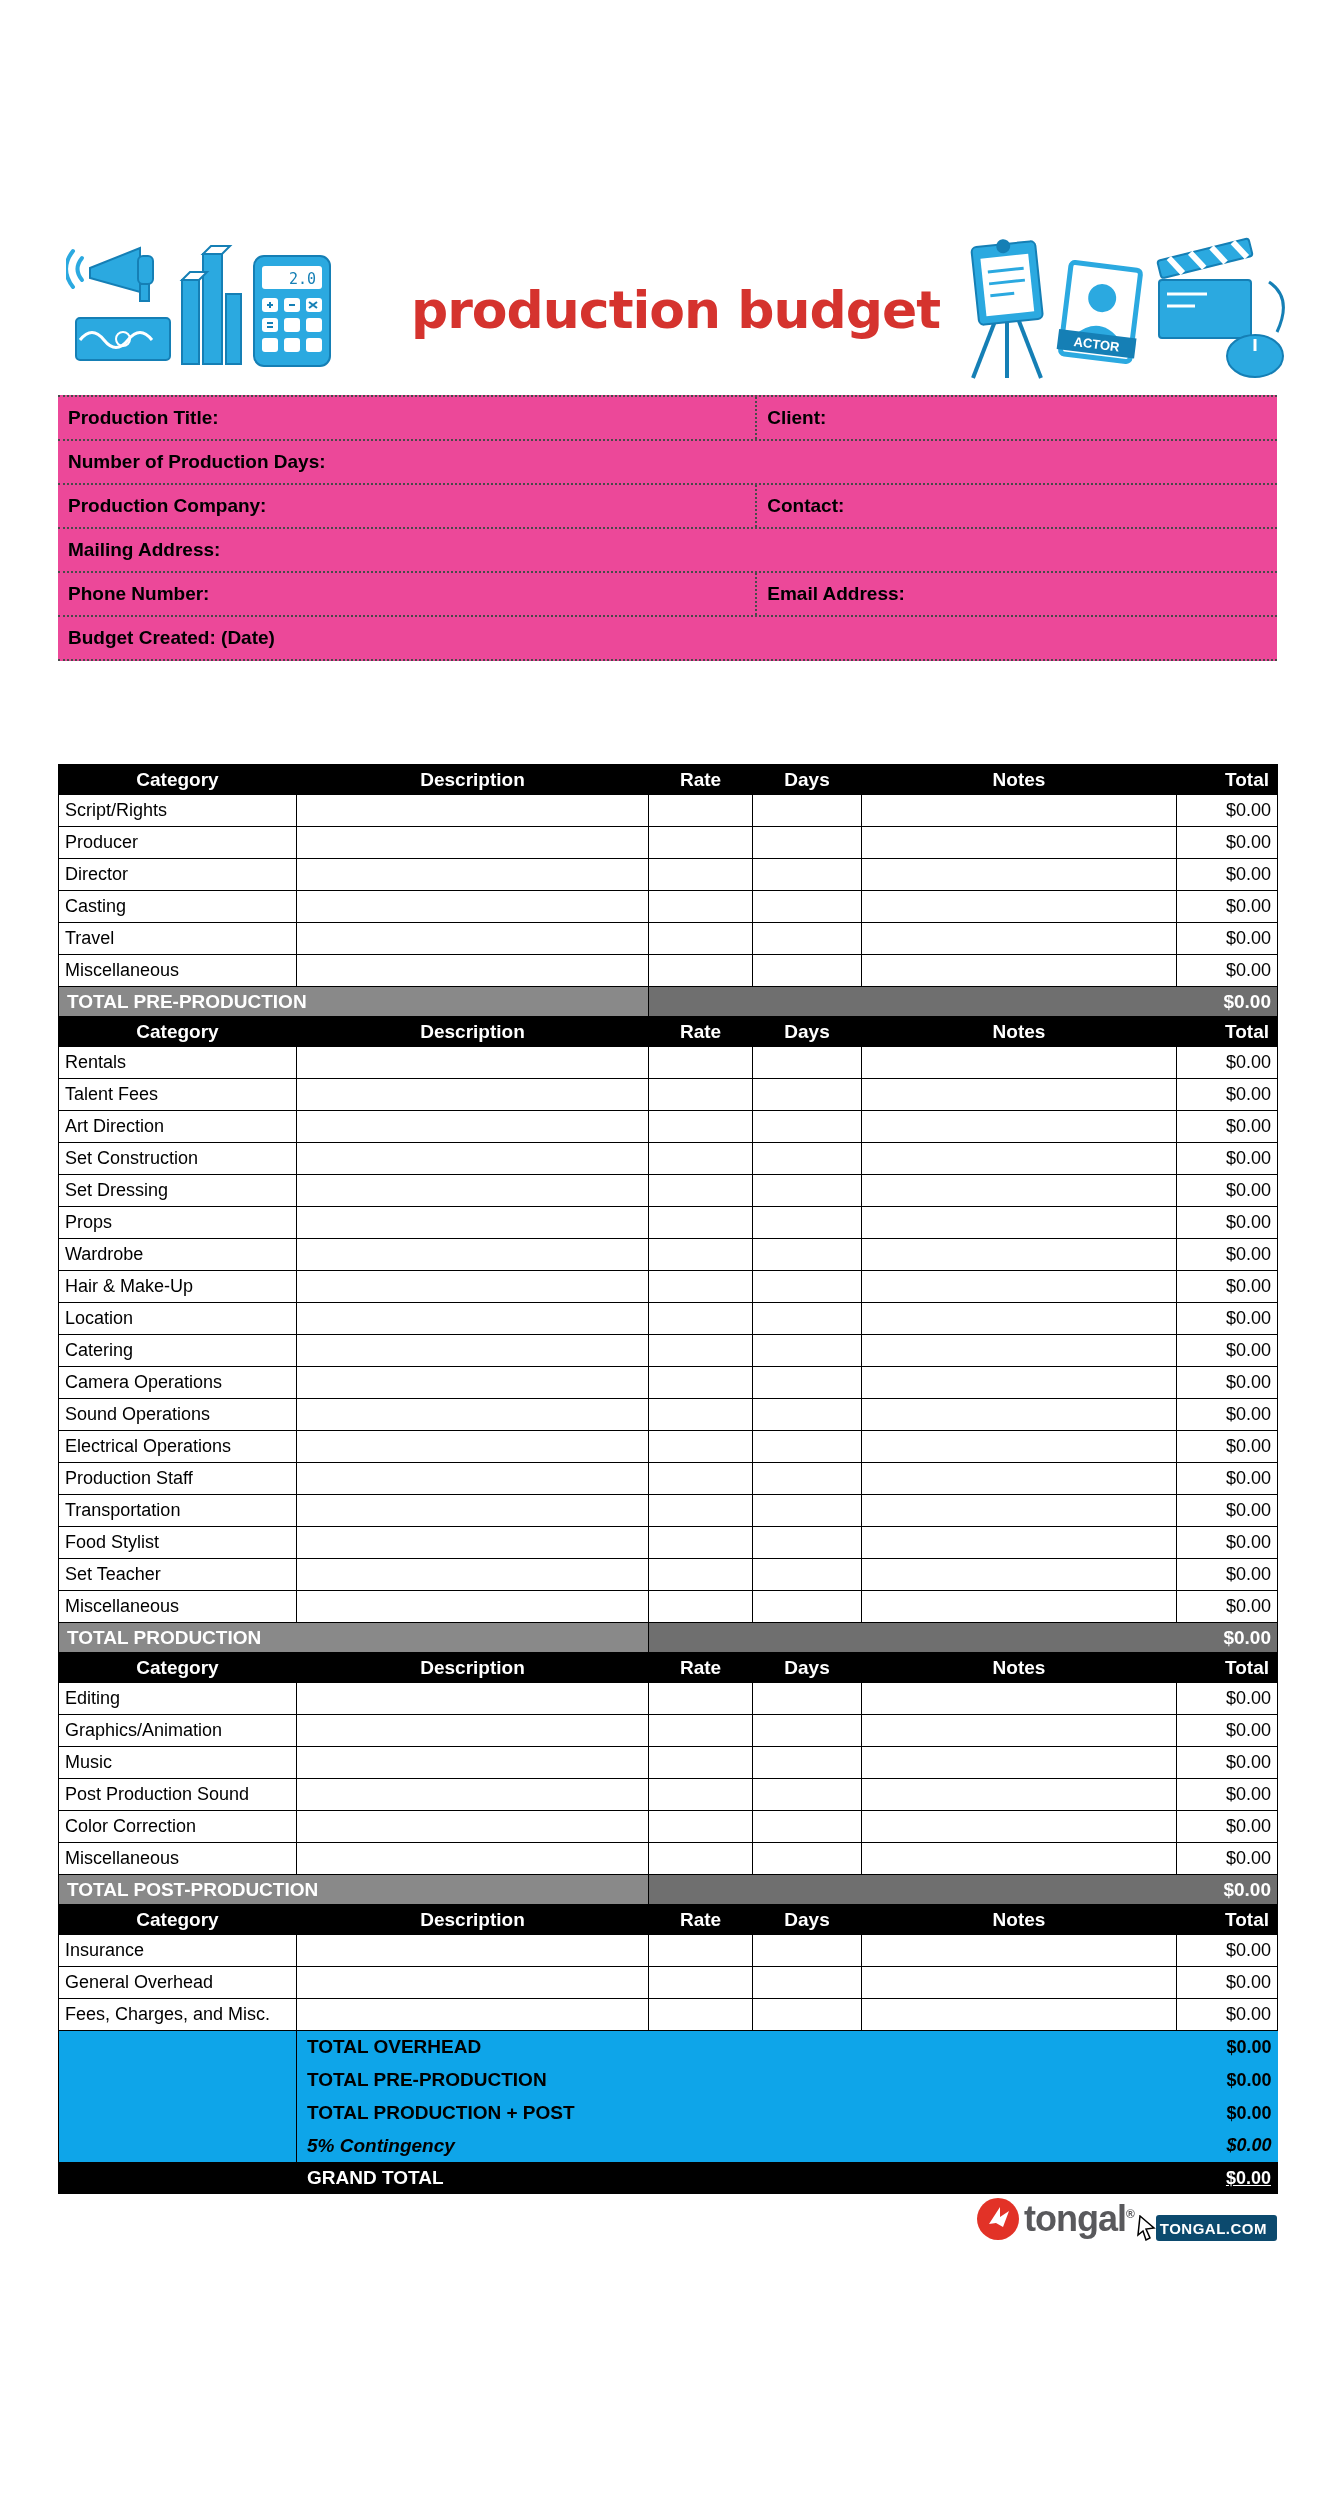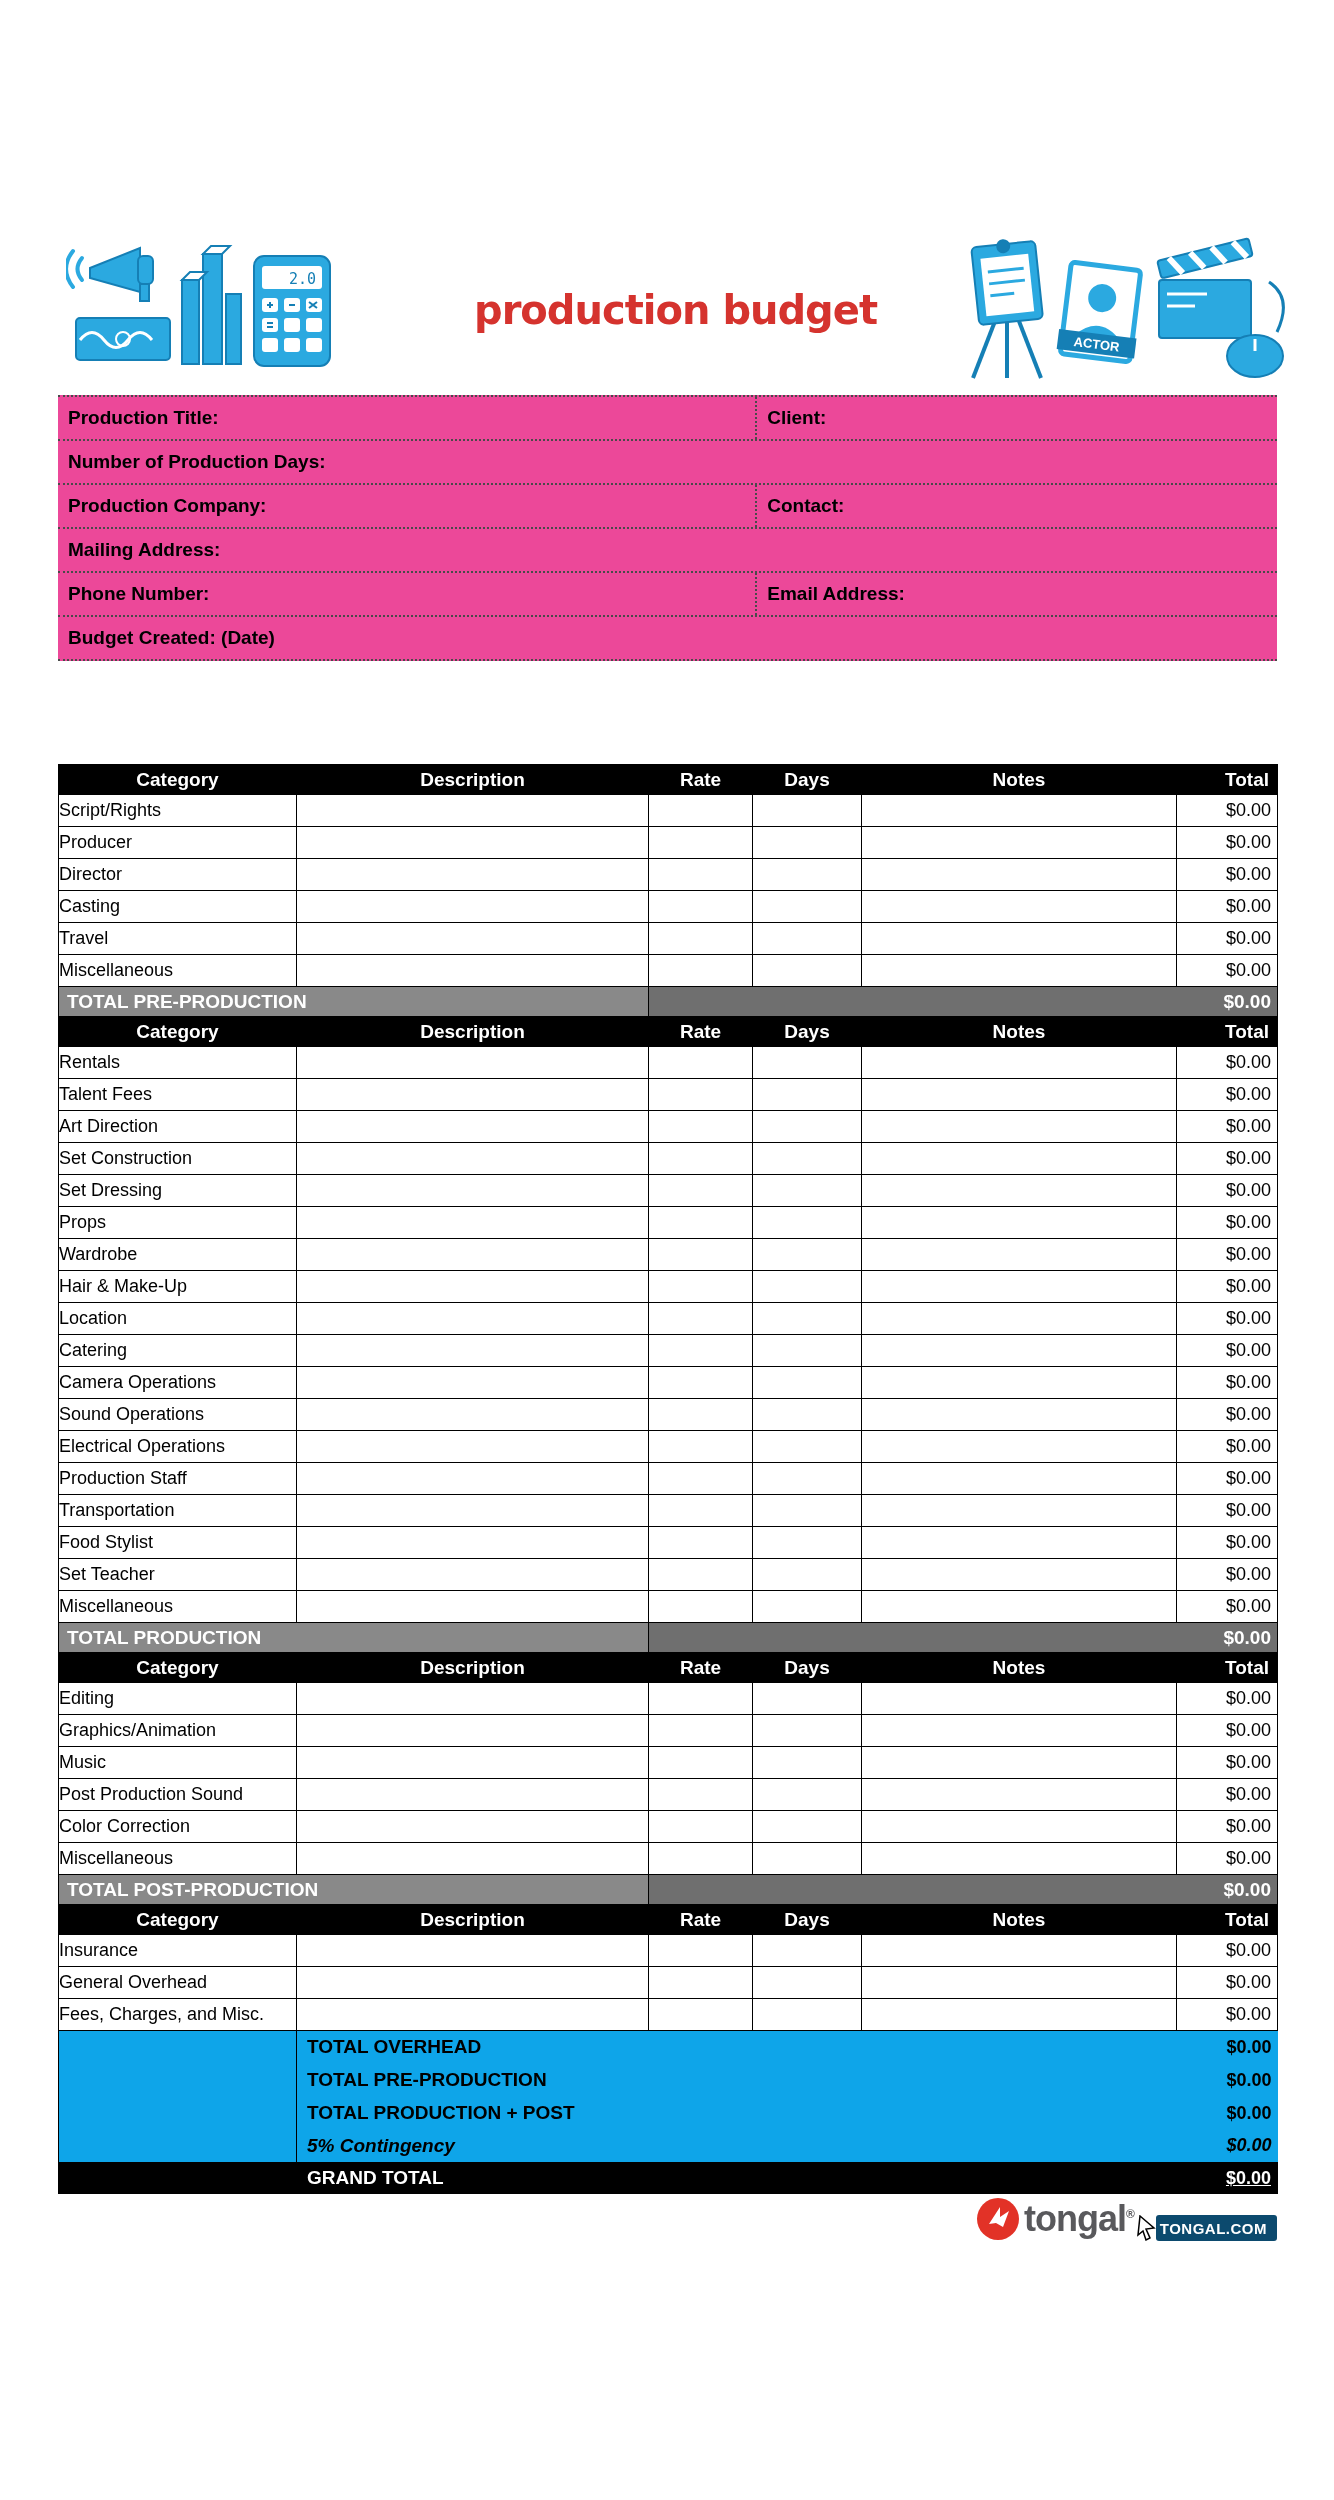"production budget" .page-title { font-size: 40px -> 52px }
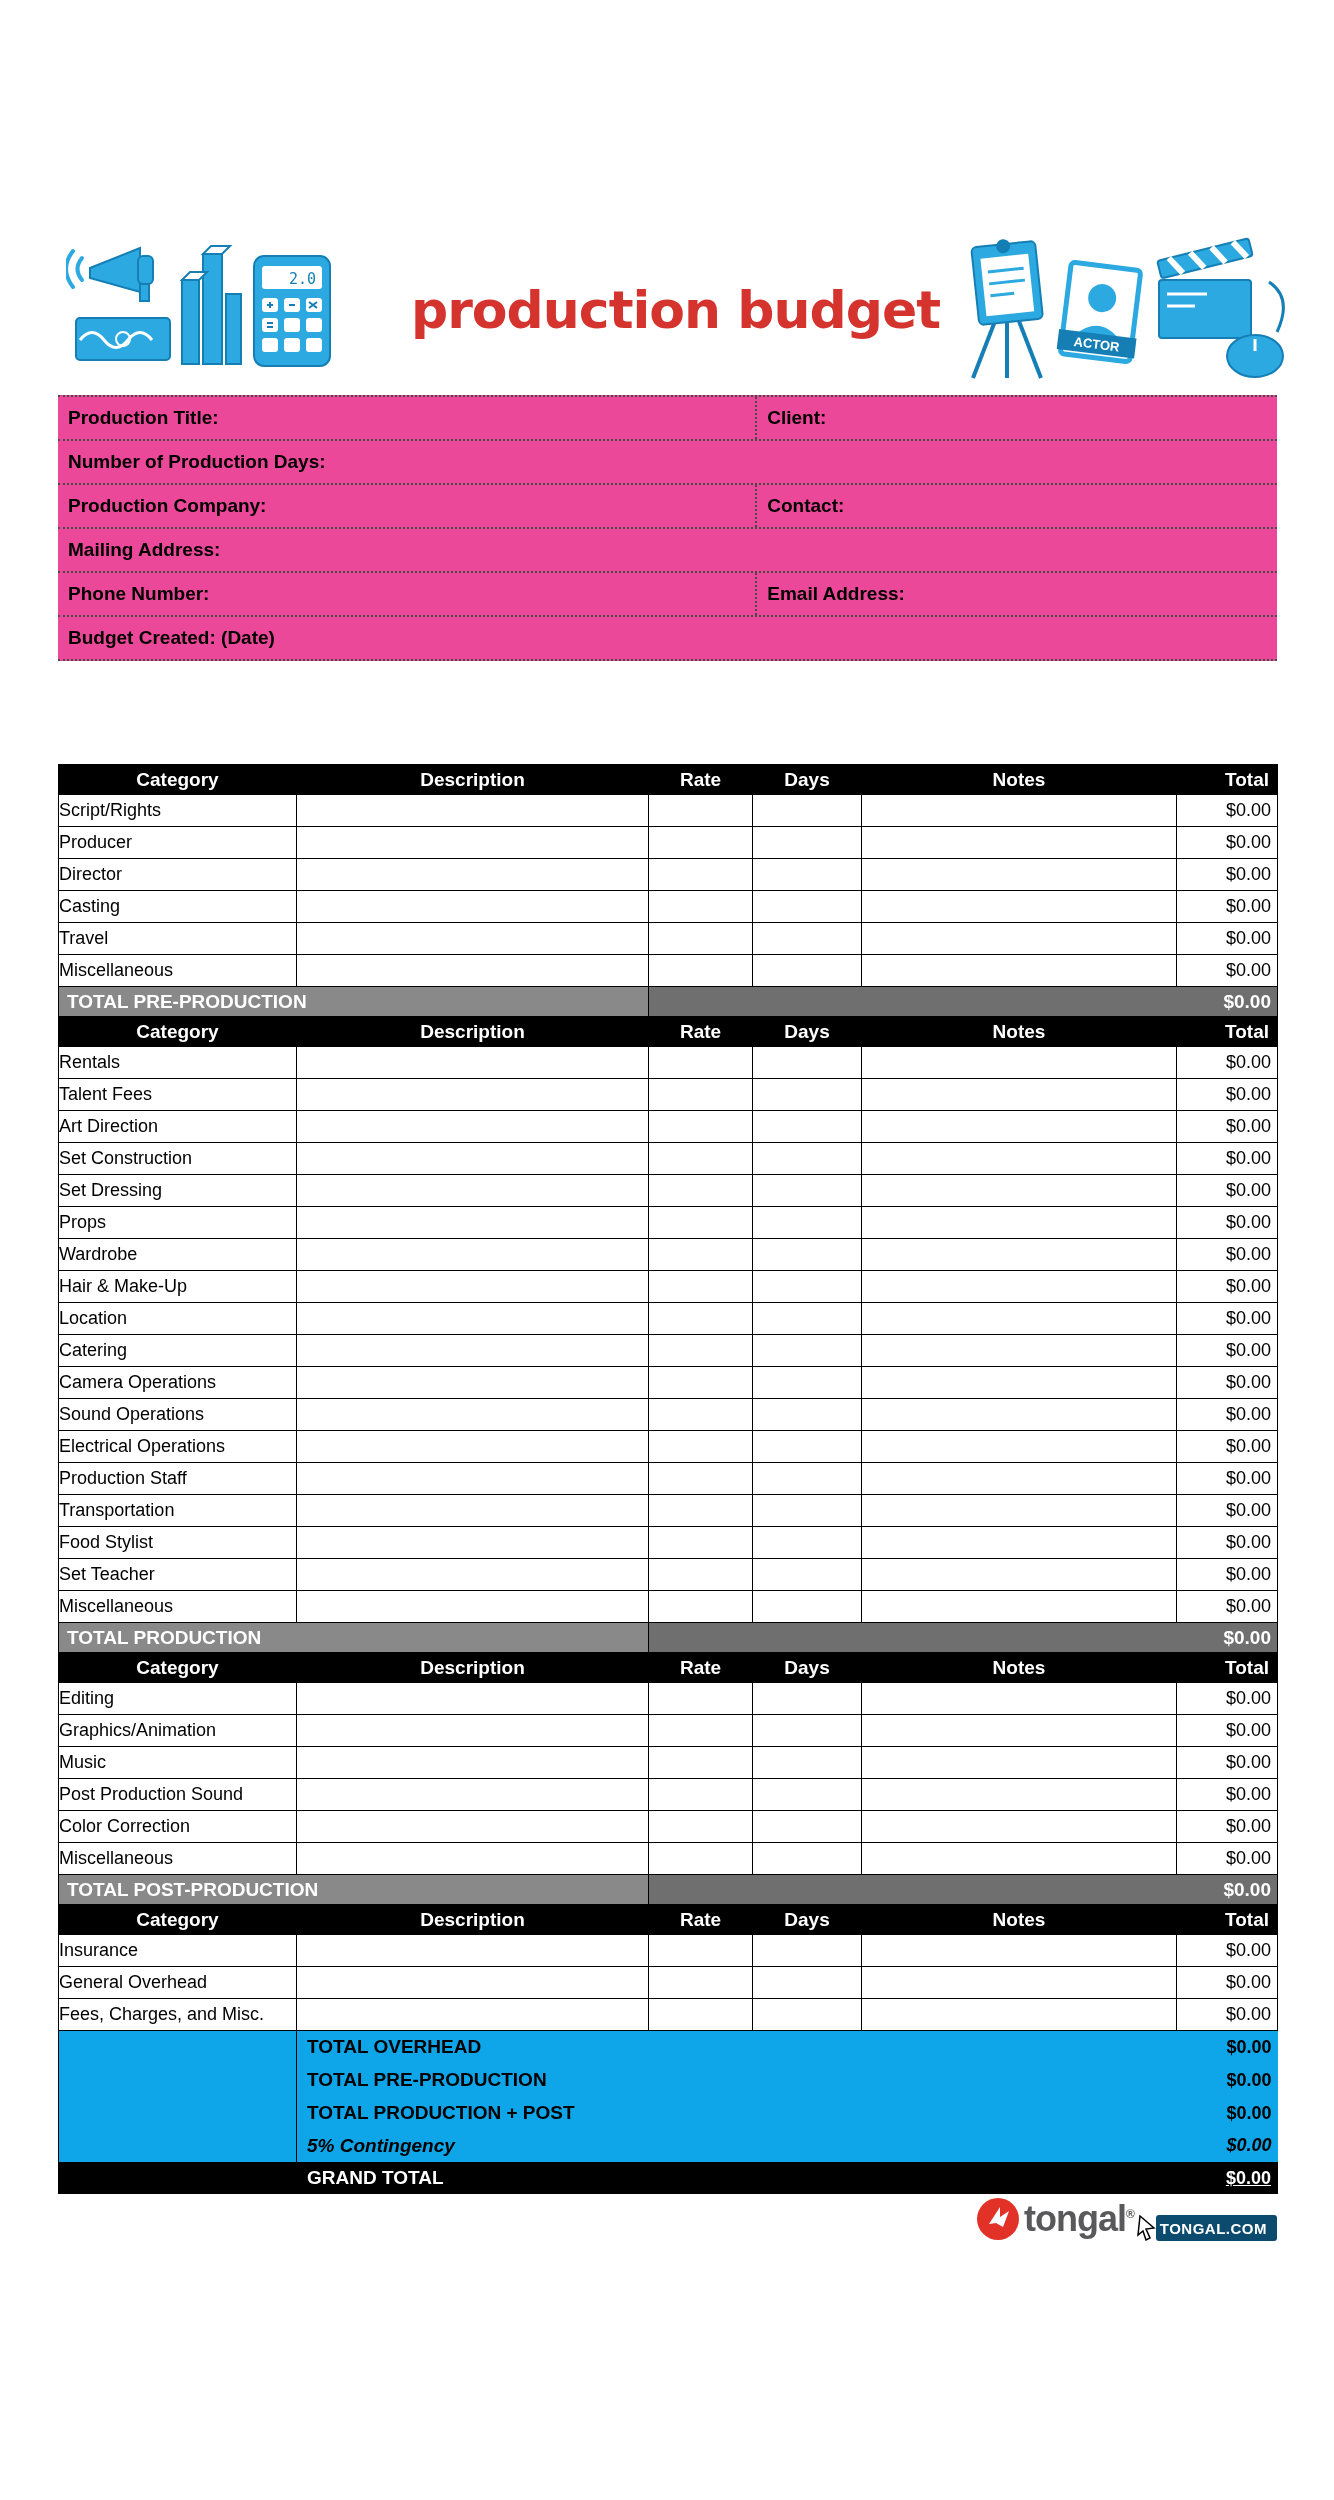"Script/Rights" tr.data td.cat { padding-left: none -> 6px }
